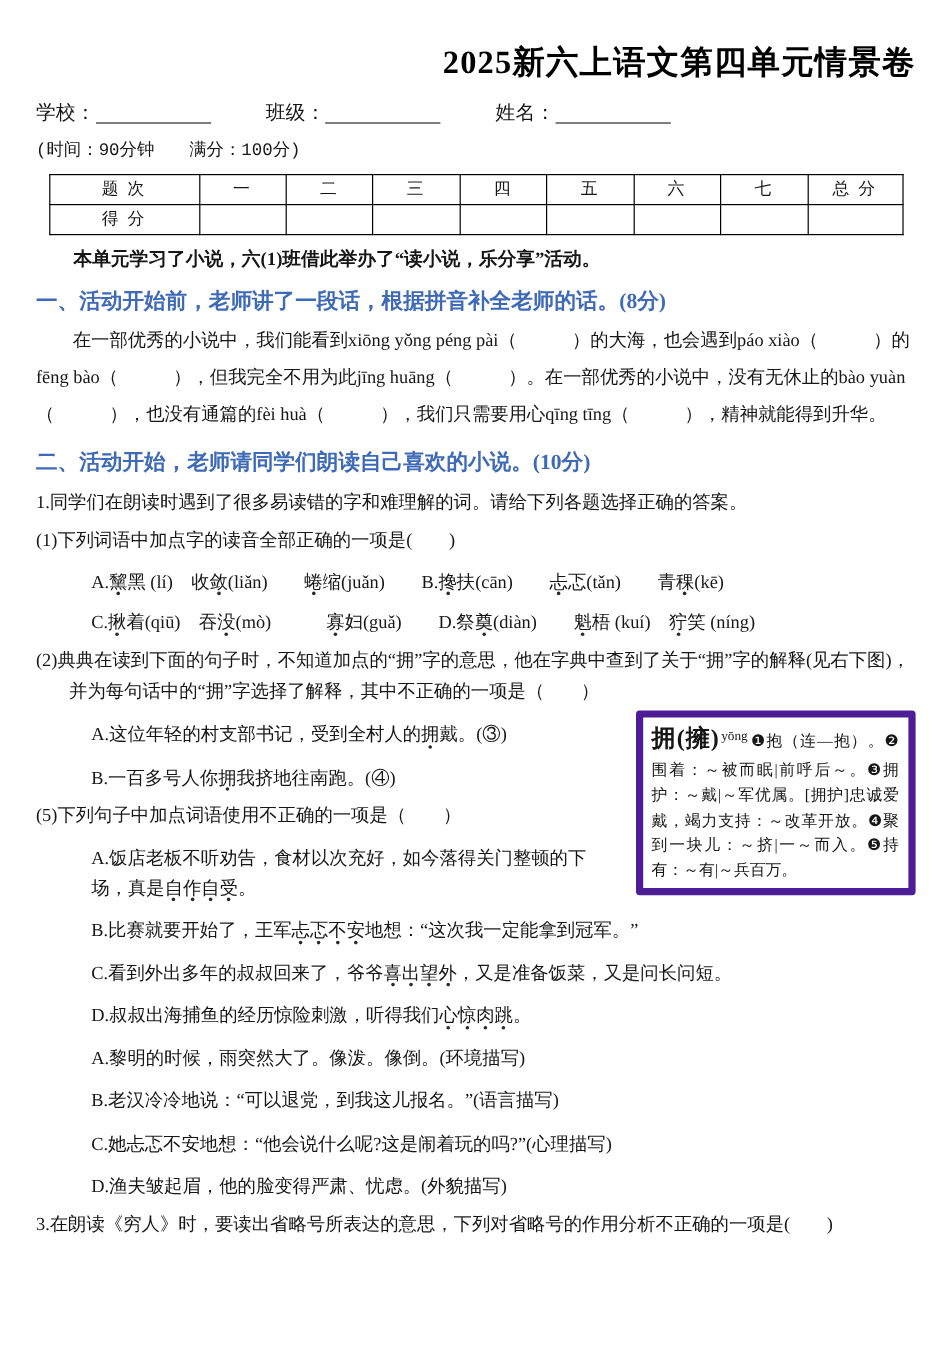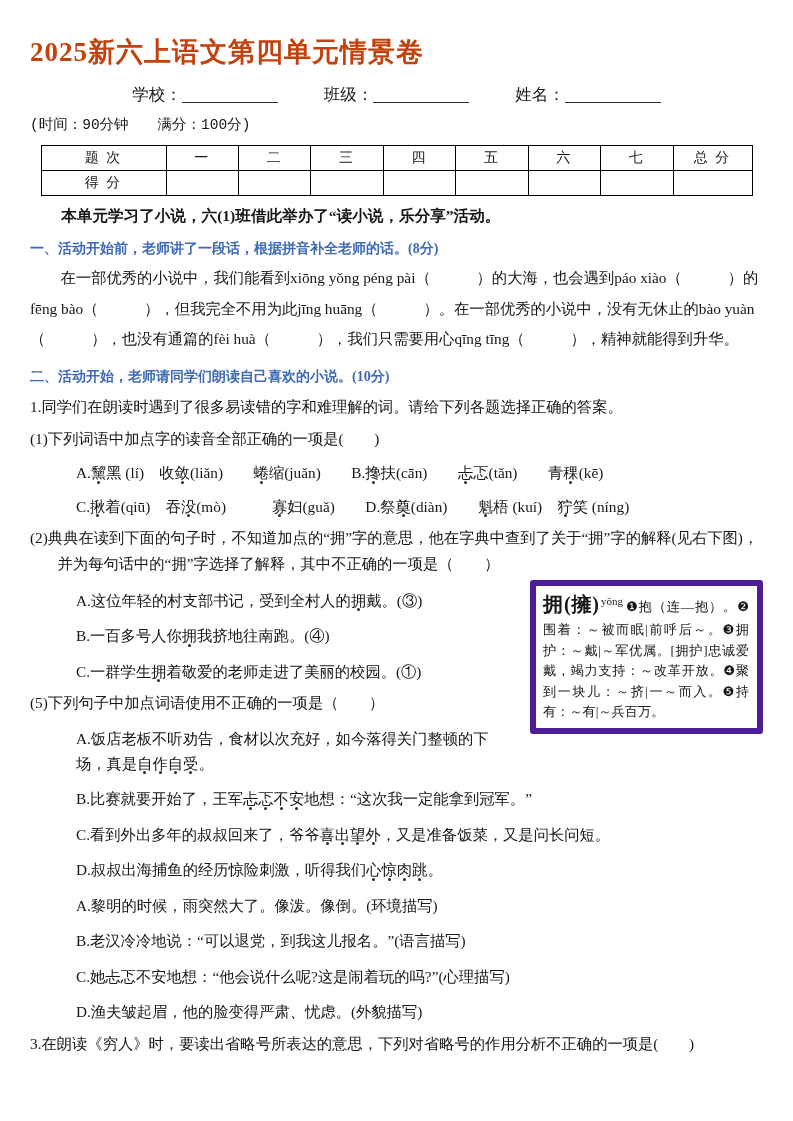"2025新六上语文第四单元情景卷" .title { color: #c2410c -> #000000; text-align: left -> right }
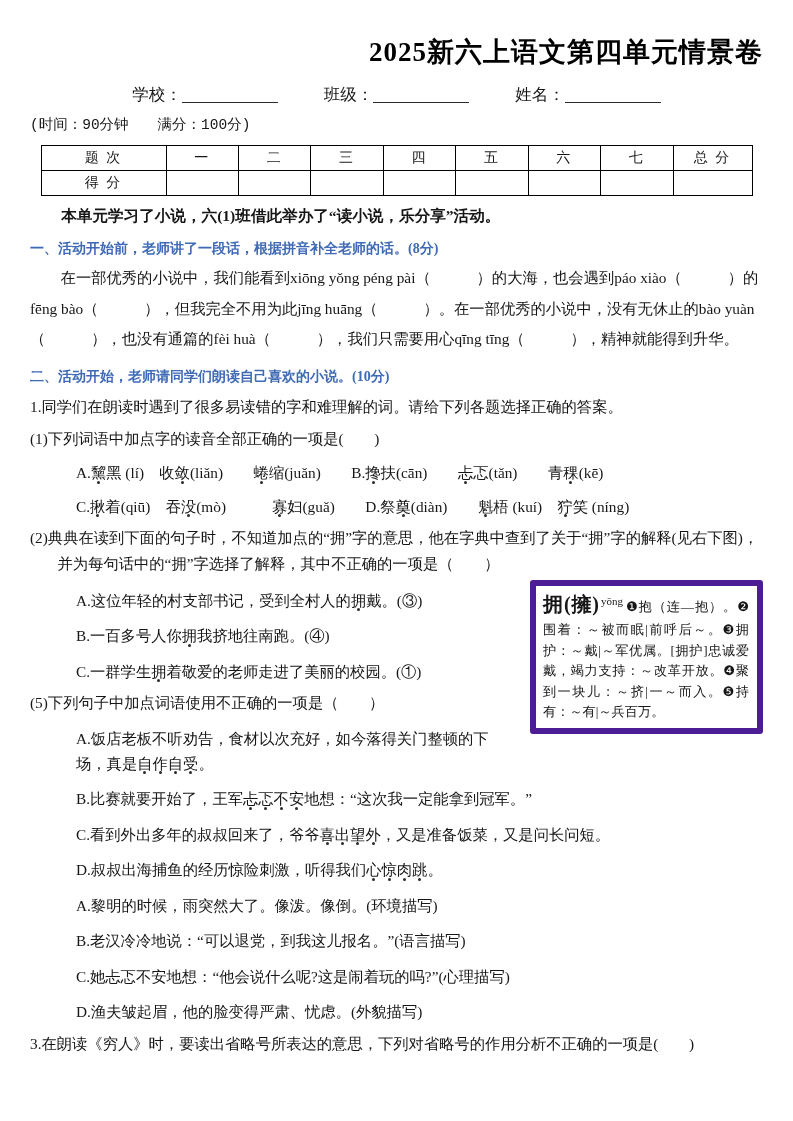"学校：" .fields { justify-content: center -> none }
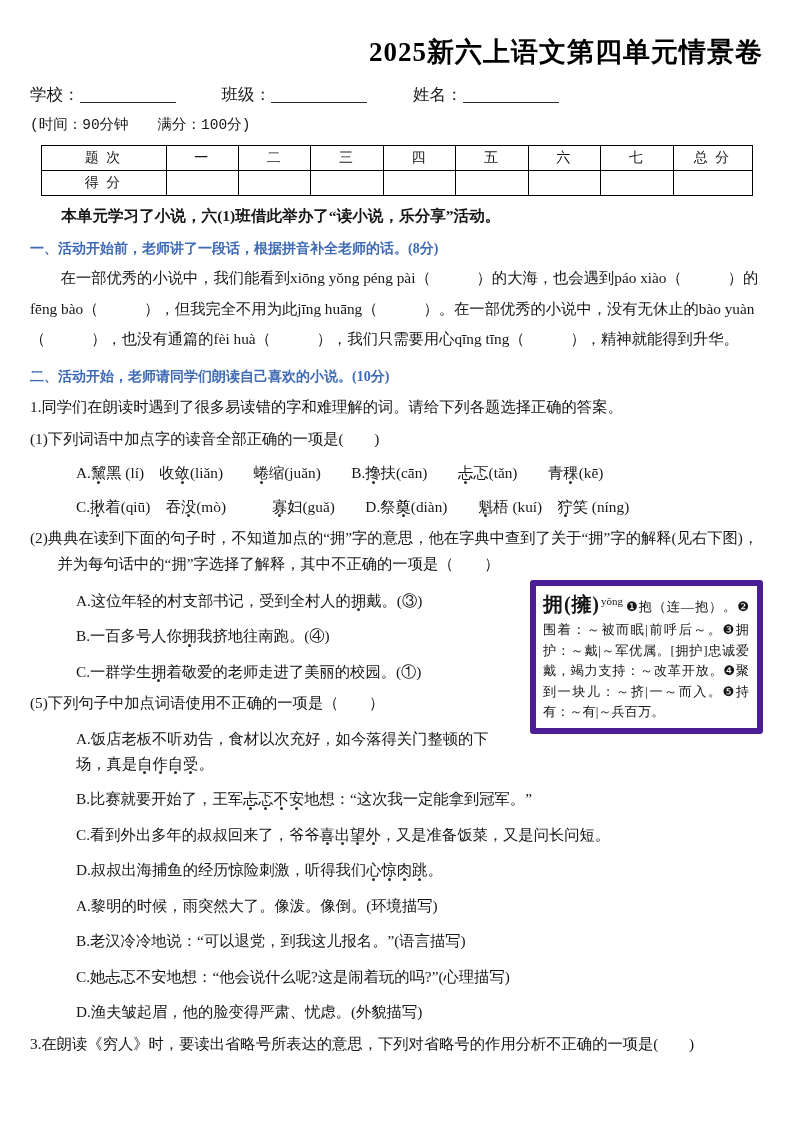"一、活动开始前，老师讲了一段话，根据拼音补全老师的话。(8分)" .sec { font-size: 14px -> 18px }
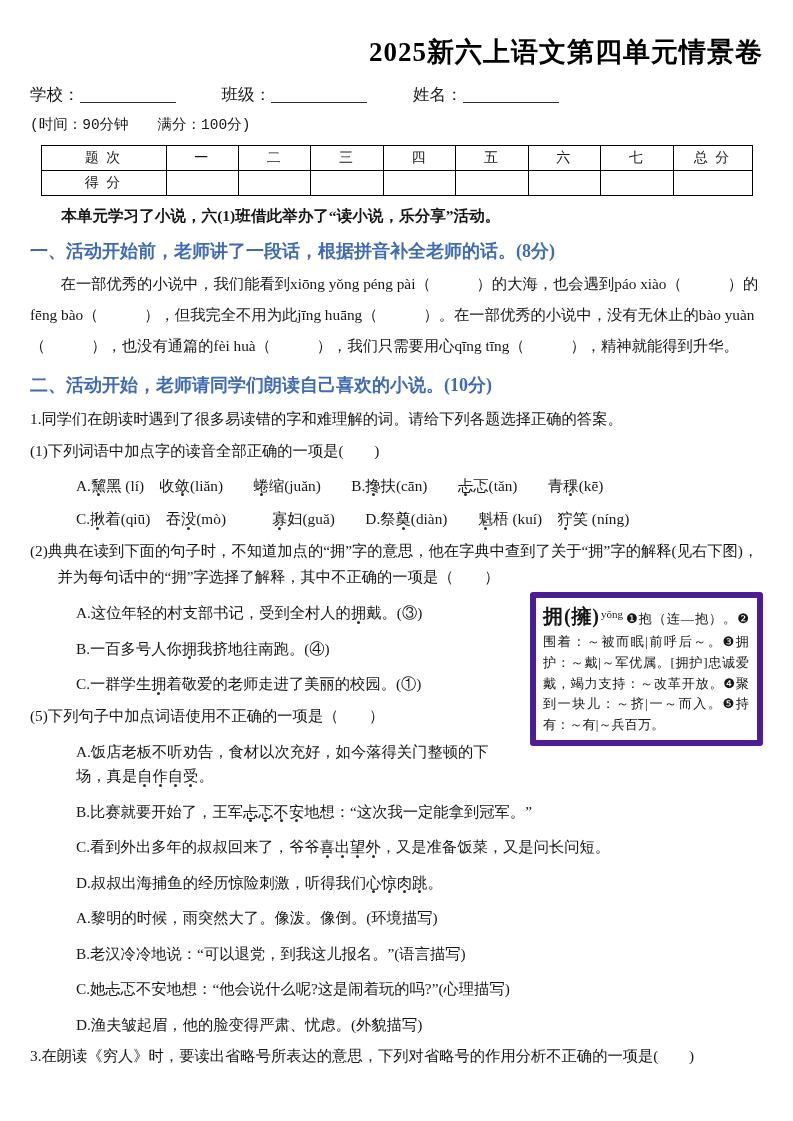"C.一群学生拥着敬爱的老师走进了美丽的校园。(①)" div.opt { html: <div>C.一群学生<span>拥</span>着敬爱的老师走进了美丽的校园。(①)</div> -> none }
